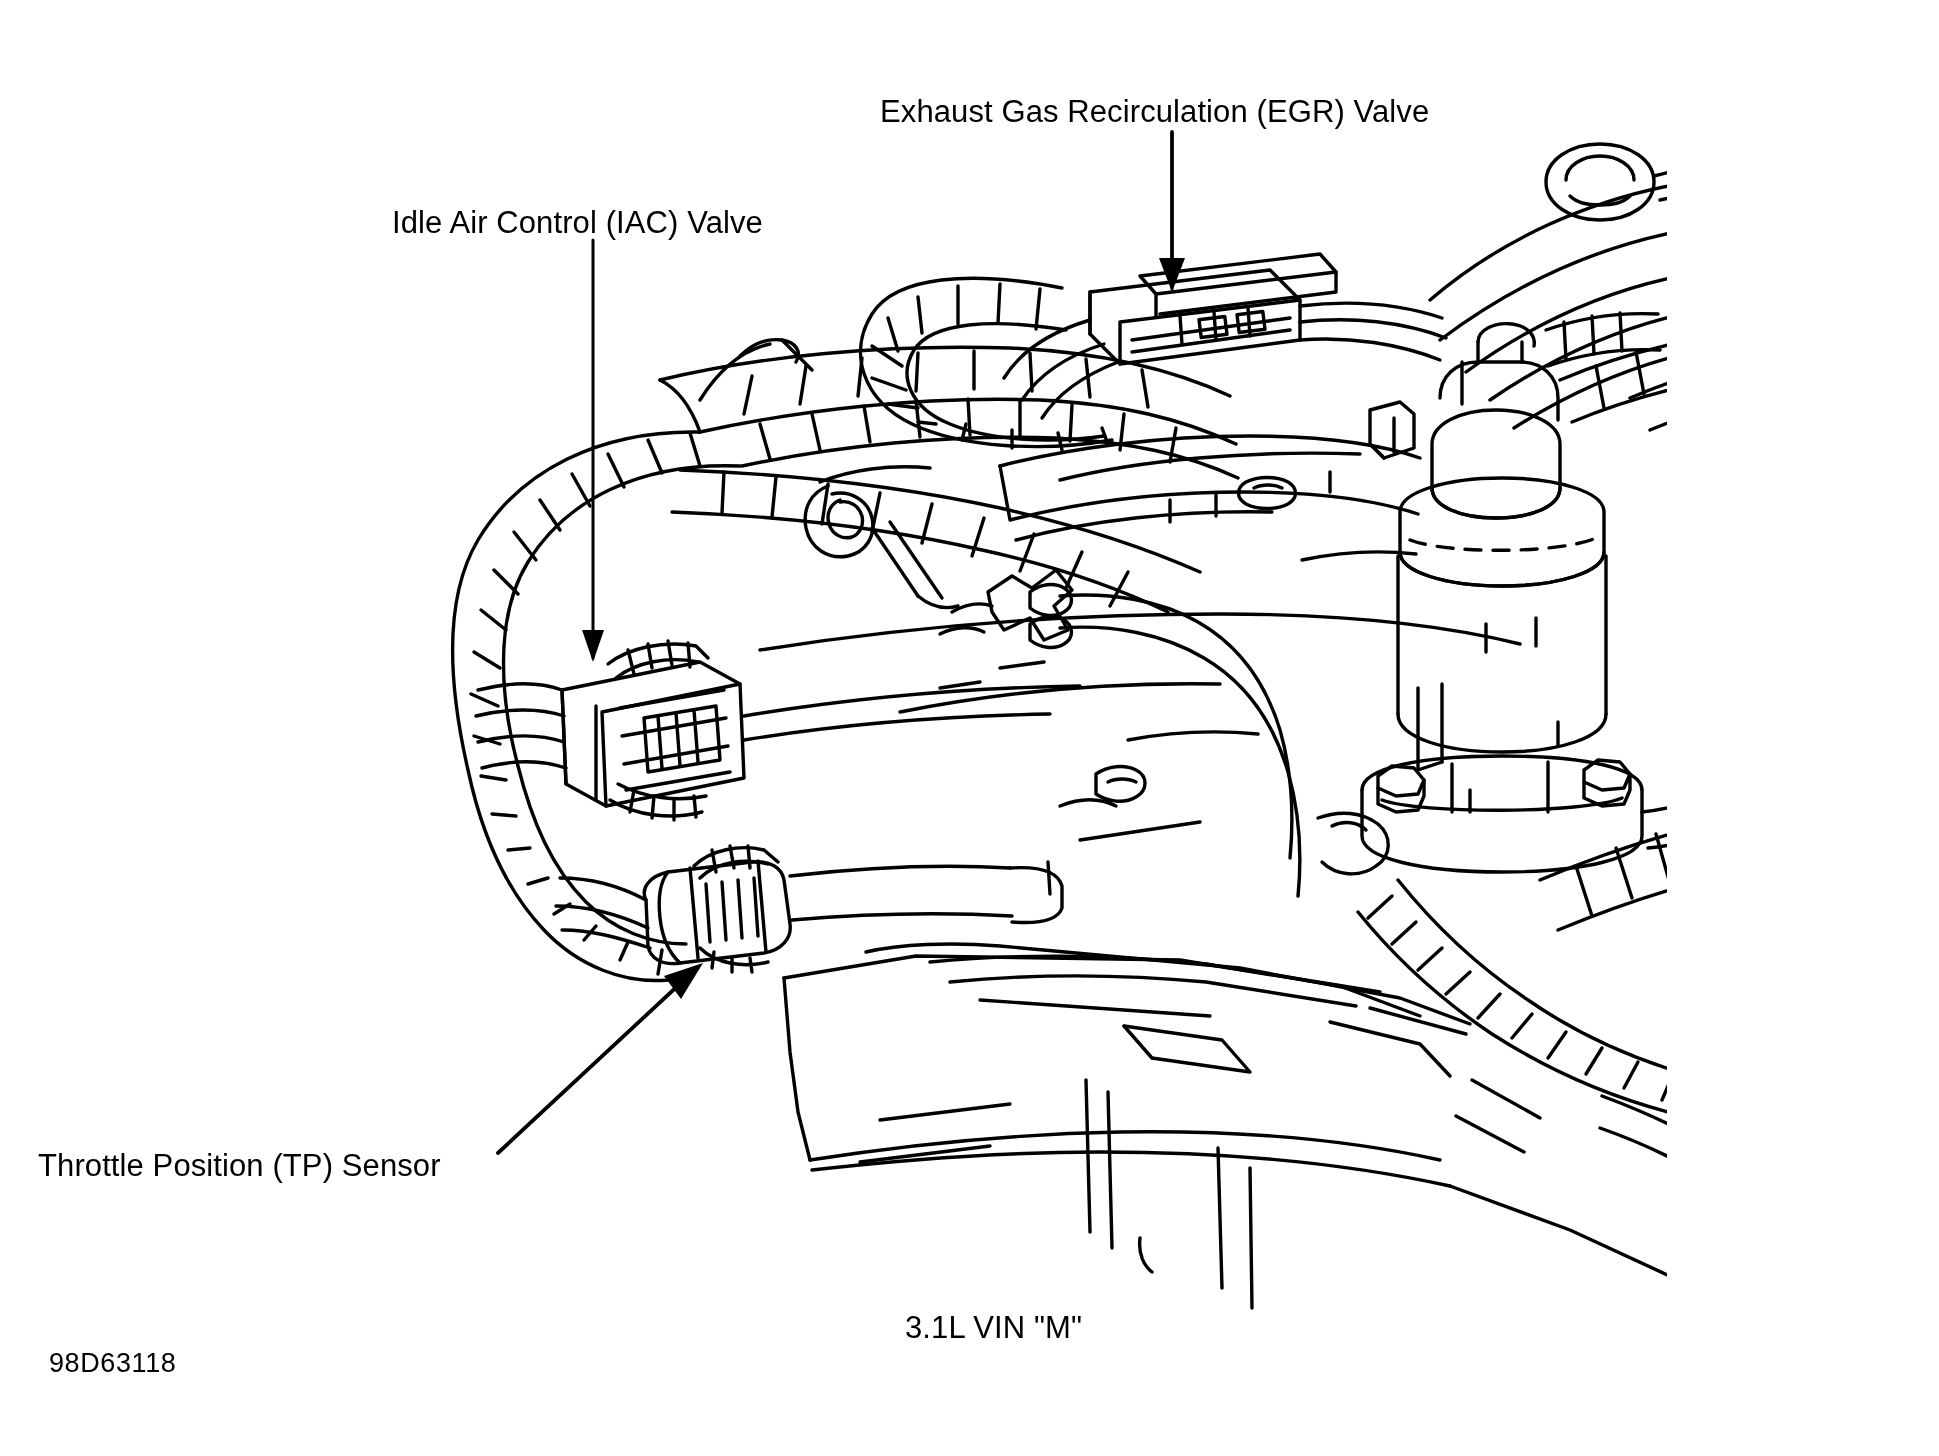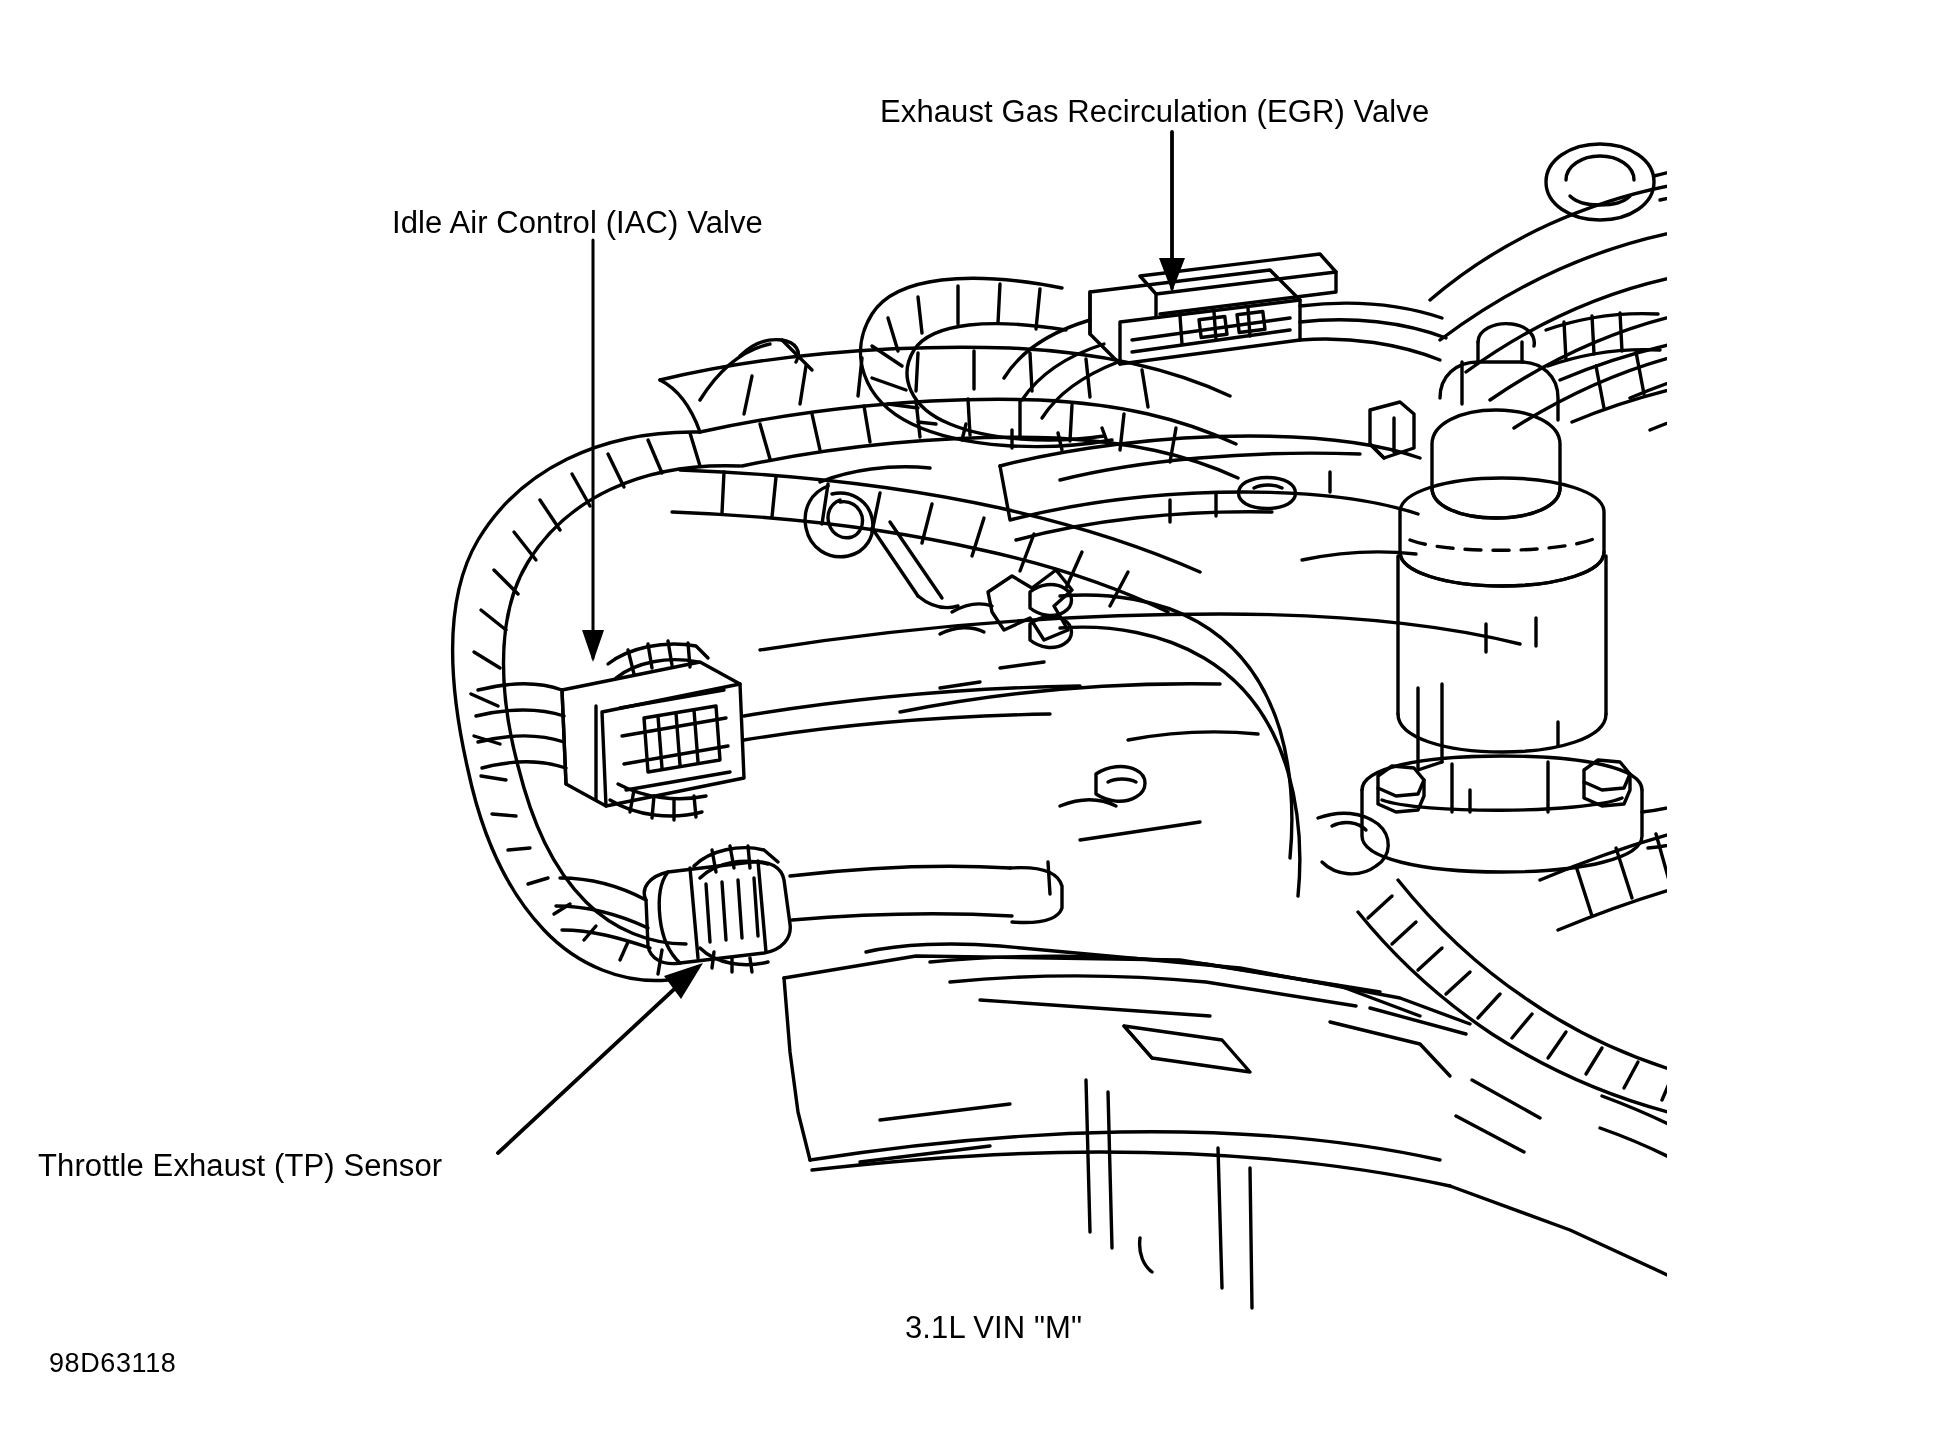"Throttle Exhaust (TP) Sensor" div.callout-label { text: Exhaust -> Position }
